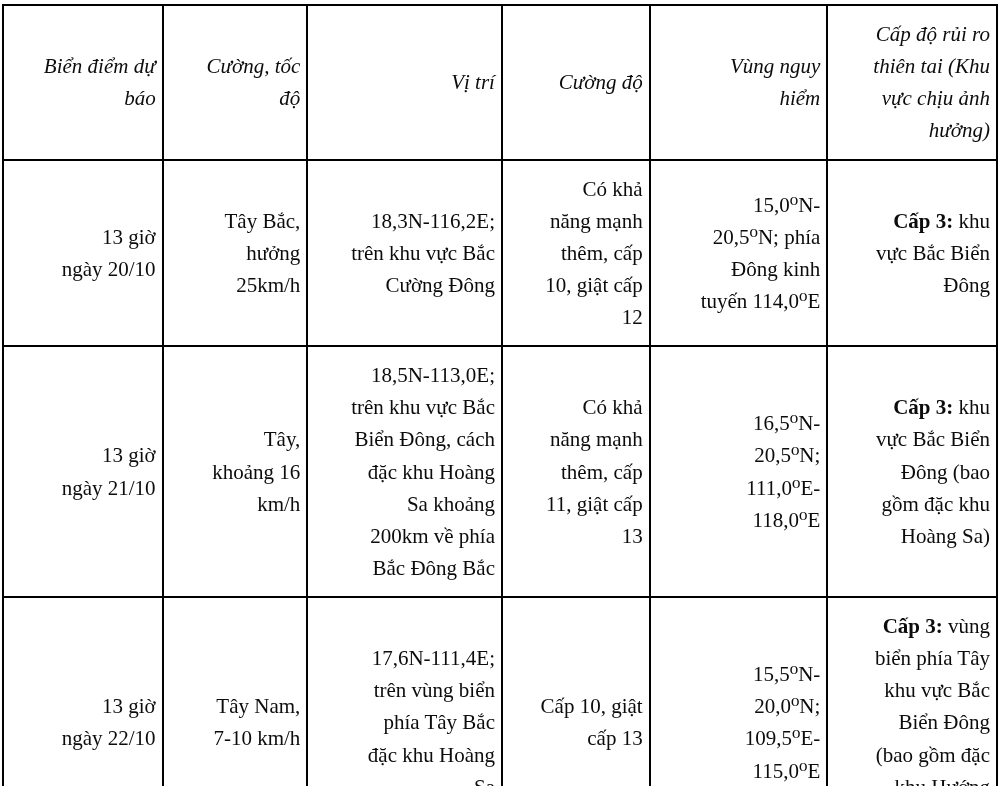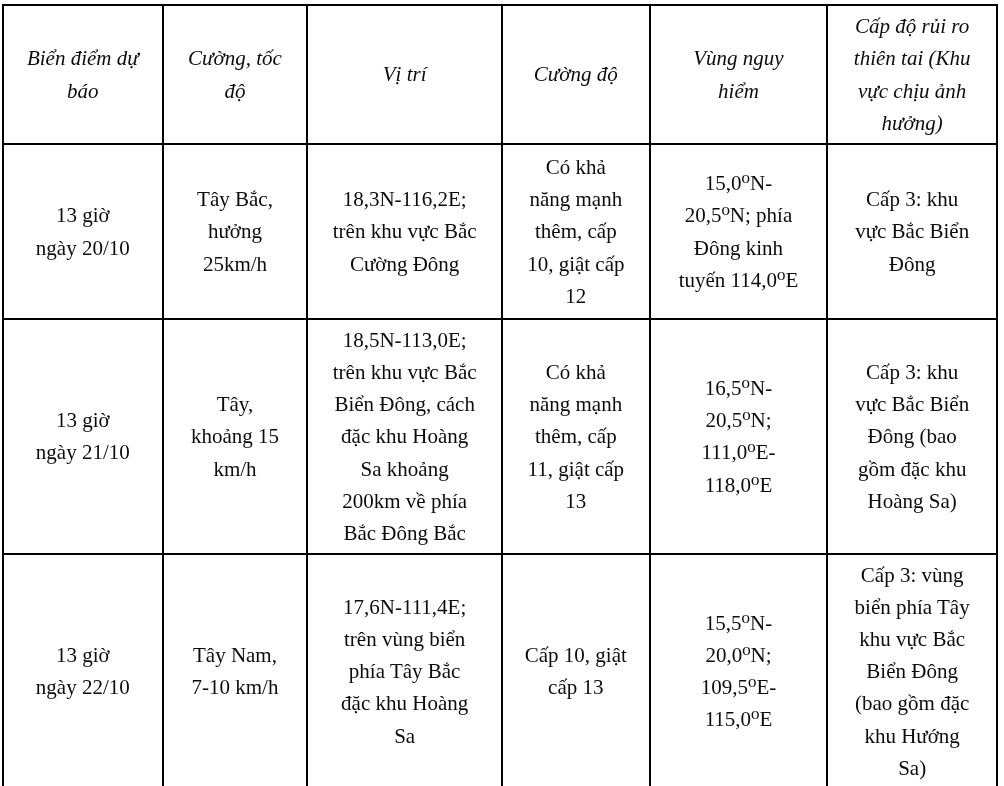"Cấp độ rủi ro" table.forecast th, table.forecast td { padding: 4px 6px -> 12px 6px; text-align: center -> right }
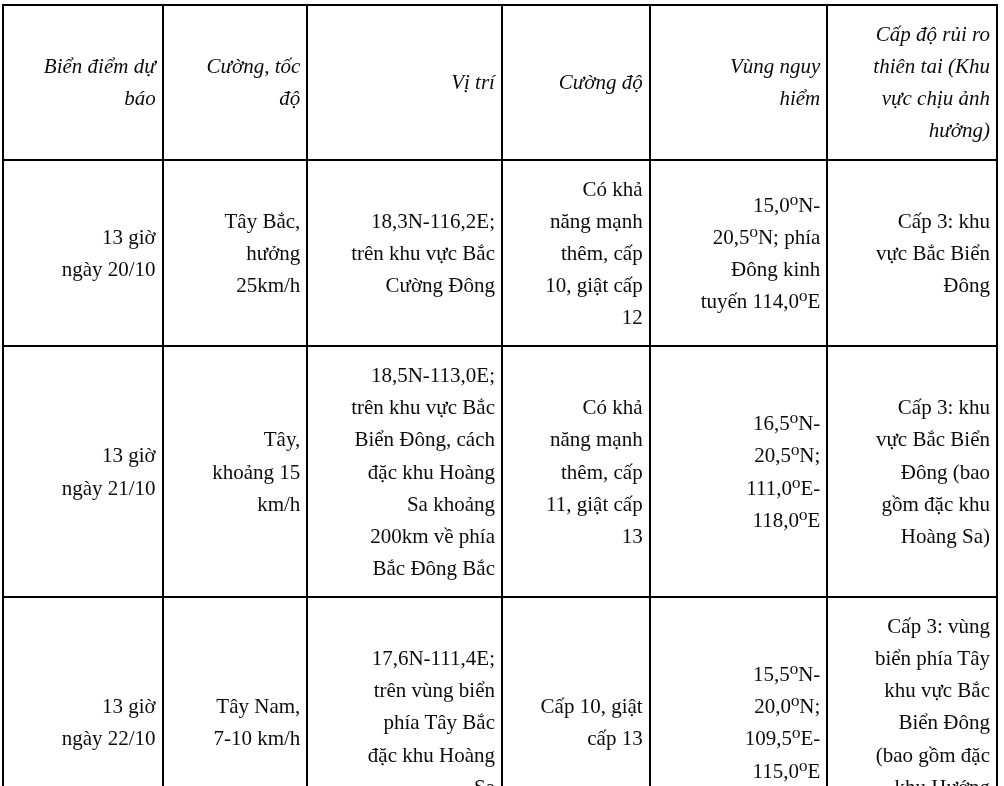"Cấp 3:" table.forecast td b { font-weight: normal -> bold }
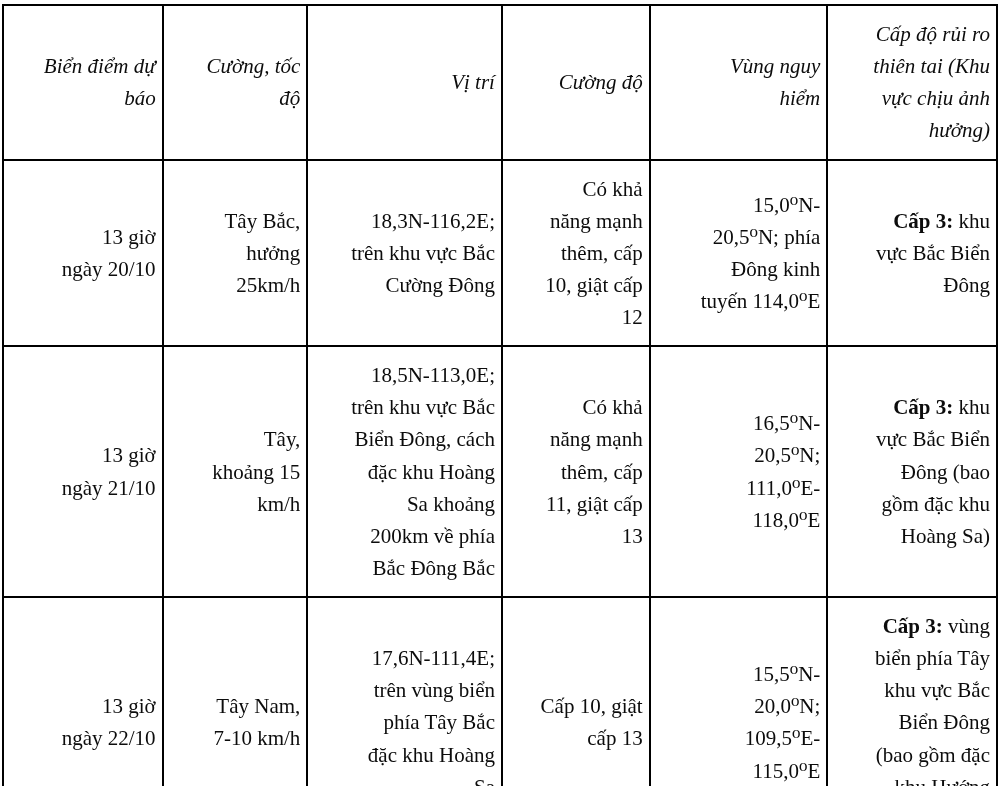"Tây," td { text: 15 -> 16 }
